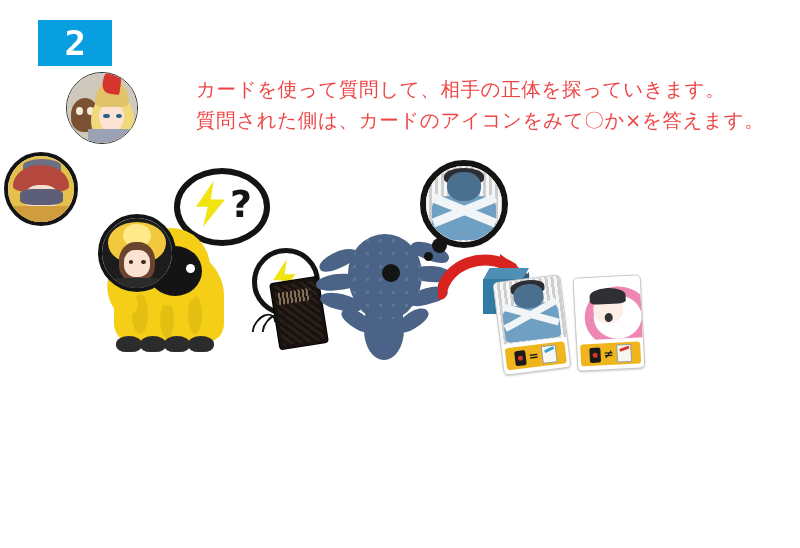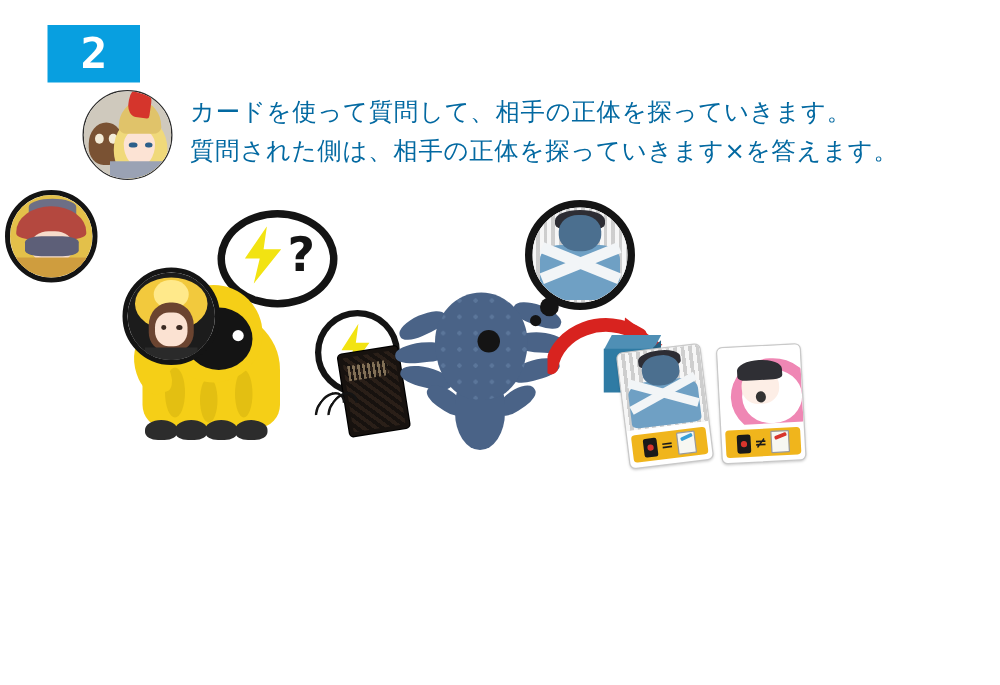"カードを使って質問して、相手の正体を探っていきます。" .speech .line { color: #0369a1 -> #ef4444; margin-left: none -> 44px }
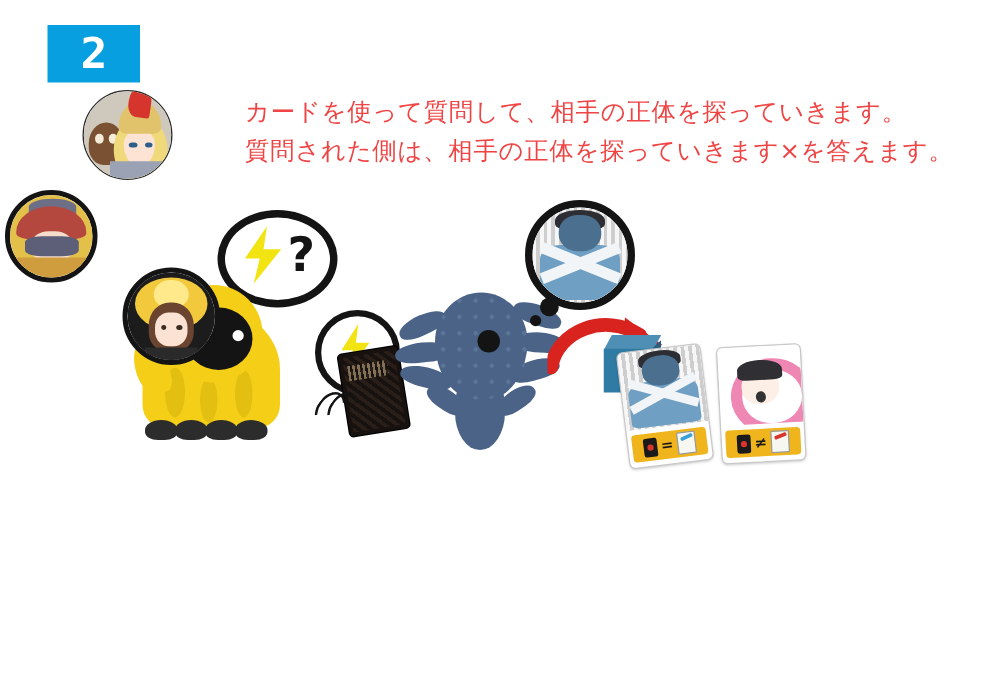"質問された側は、相手の正体を探っていきます×を答えます。" div.line { text: 相手の正体を探っていきます -> カードのアイコンをみて〇か }
